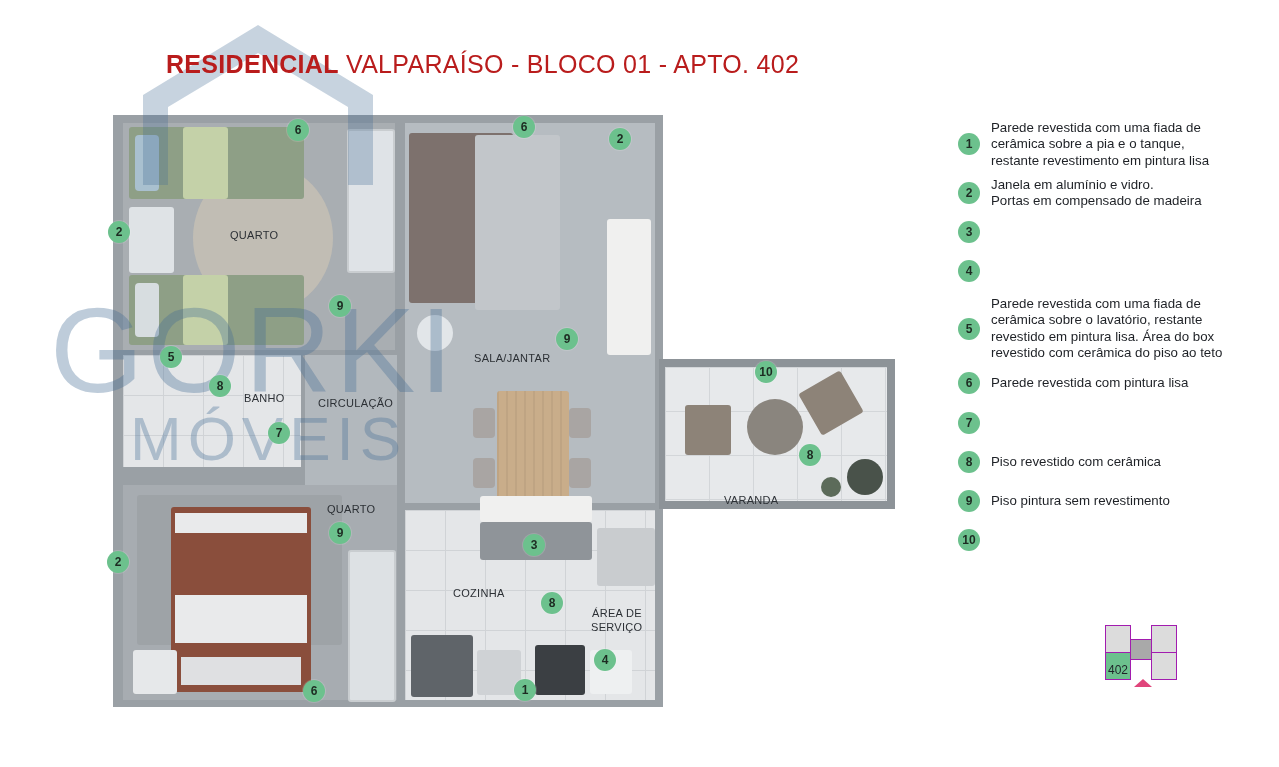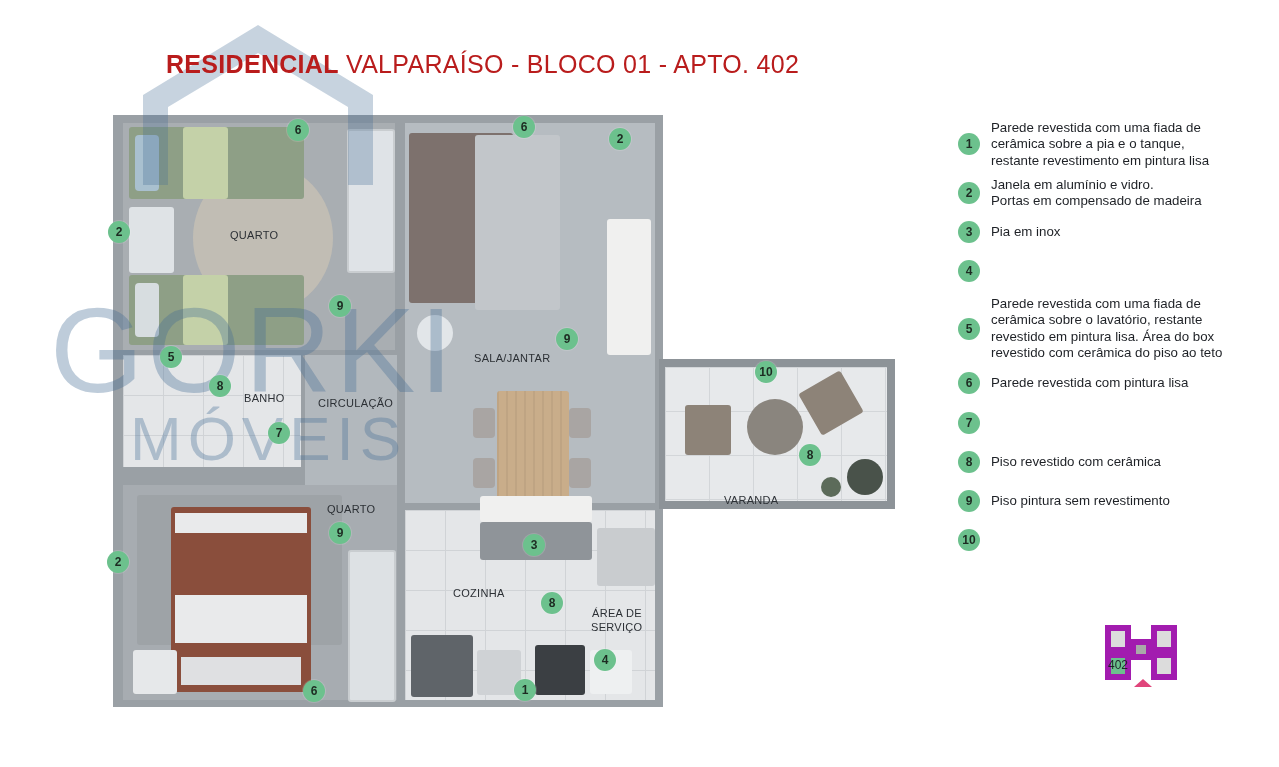"Pia em inox" div.txt { html: <div>Pia em inox</div> -> none }
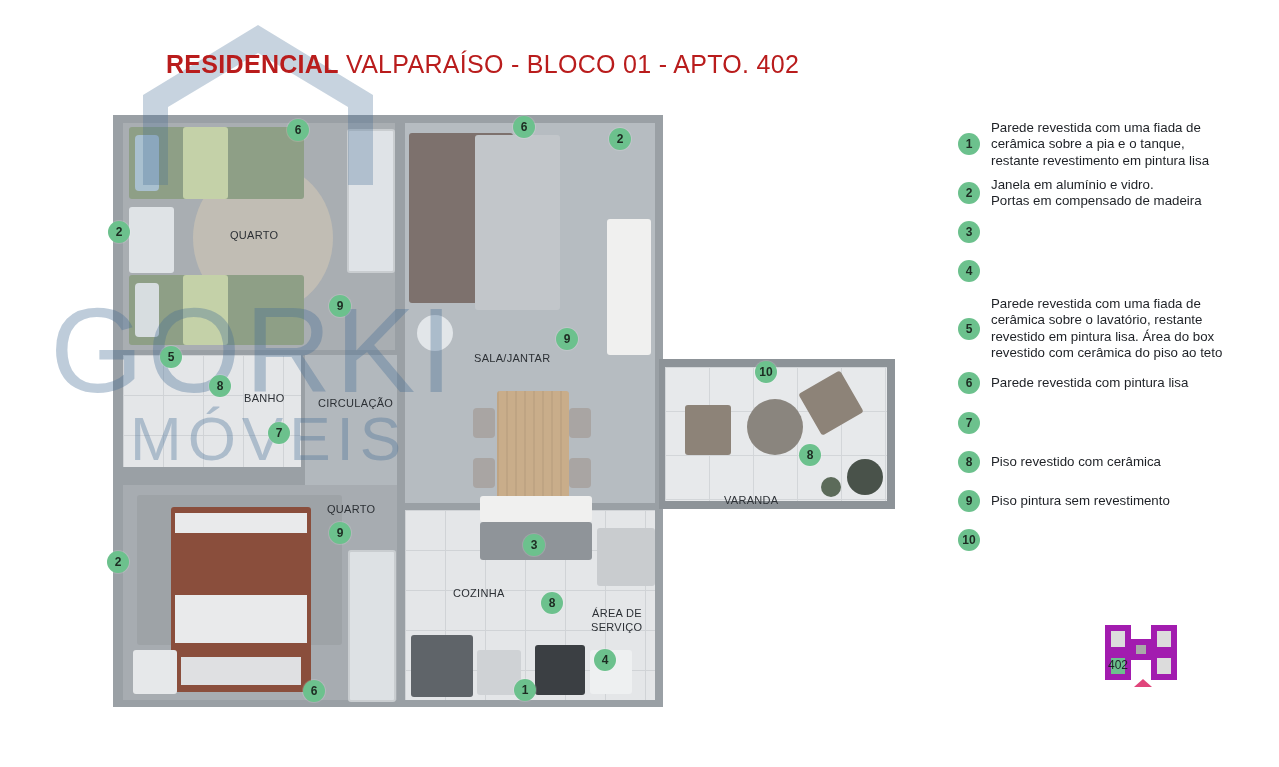"402" .cell { border: 6px solid #a21caf -> 1px solid #a21caf }
